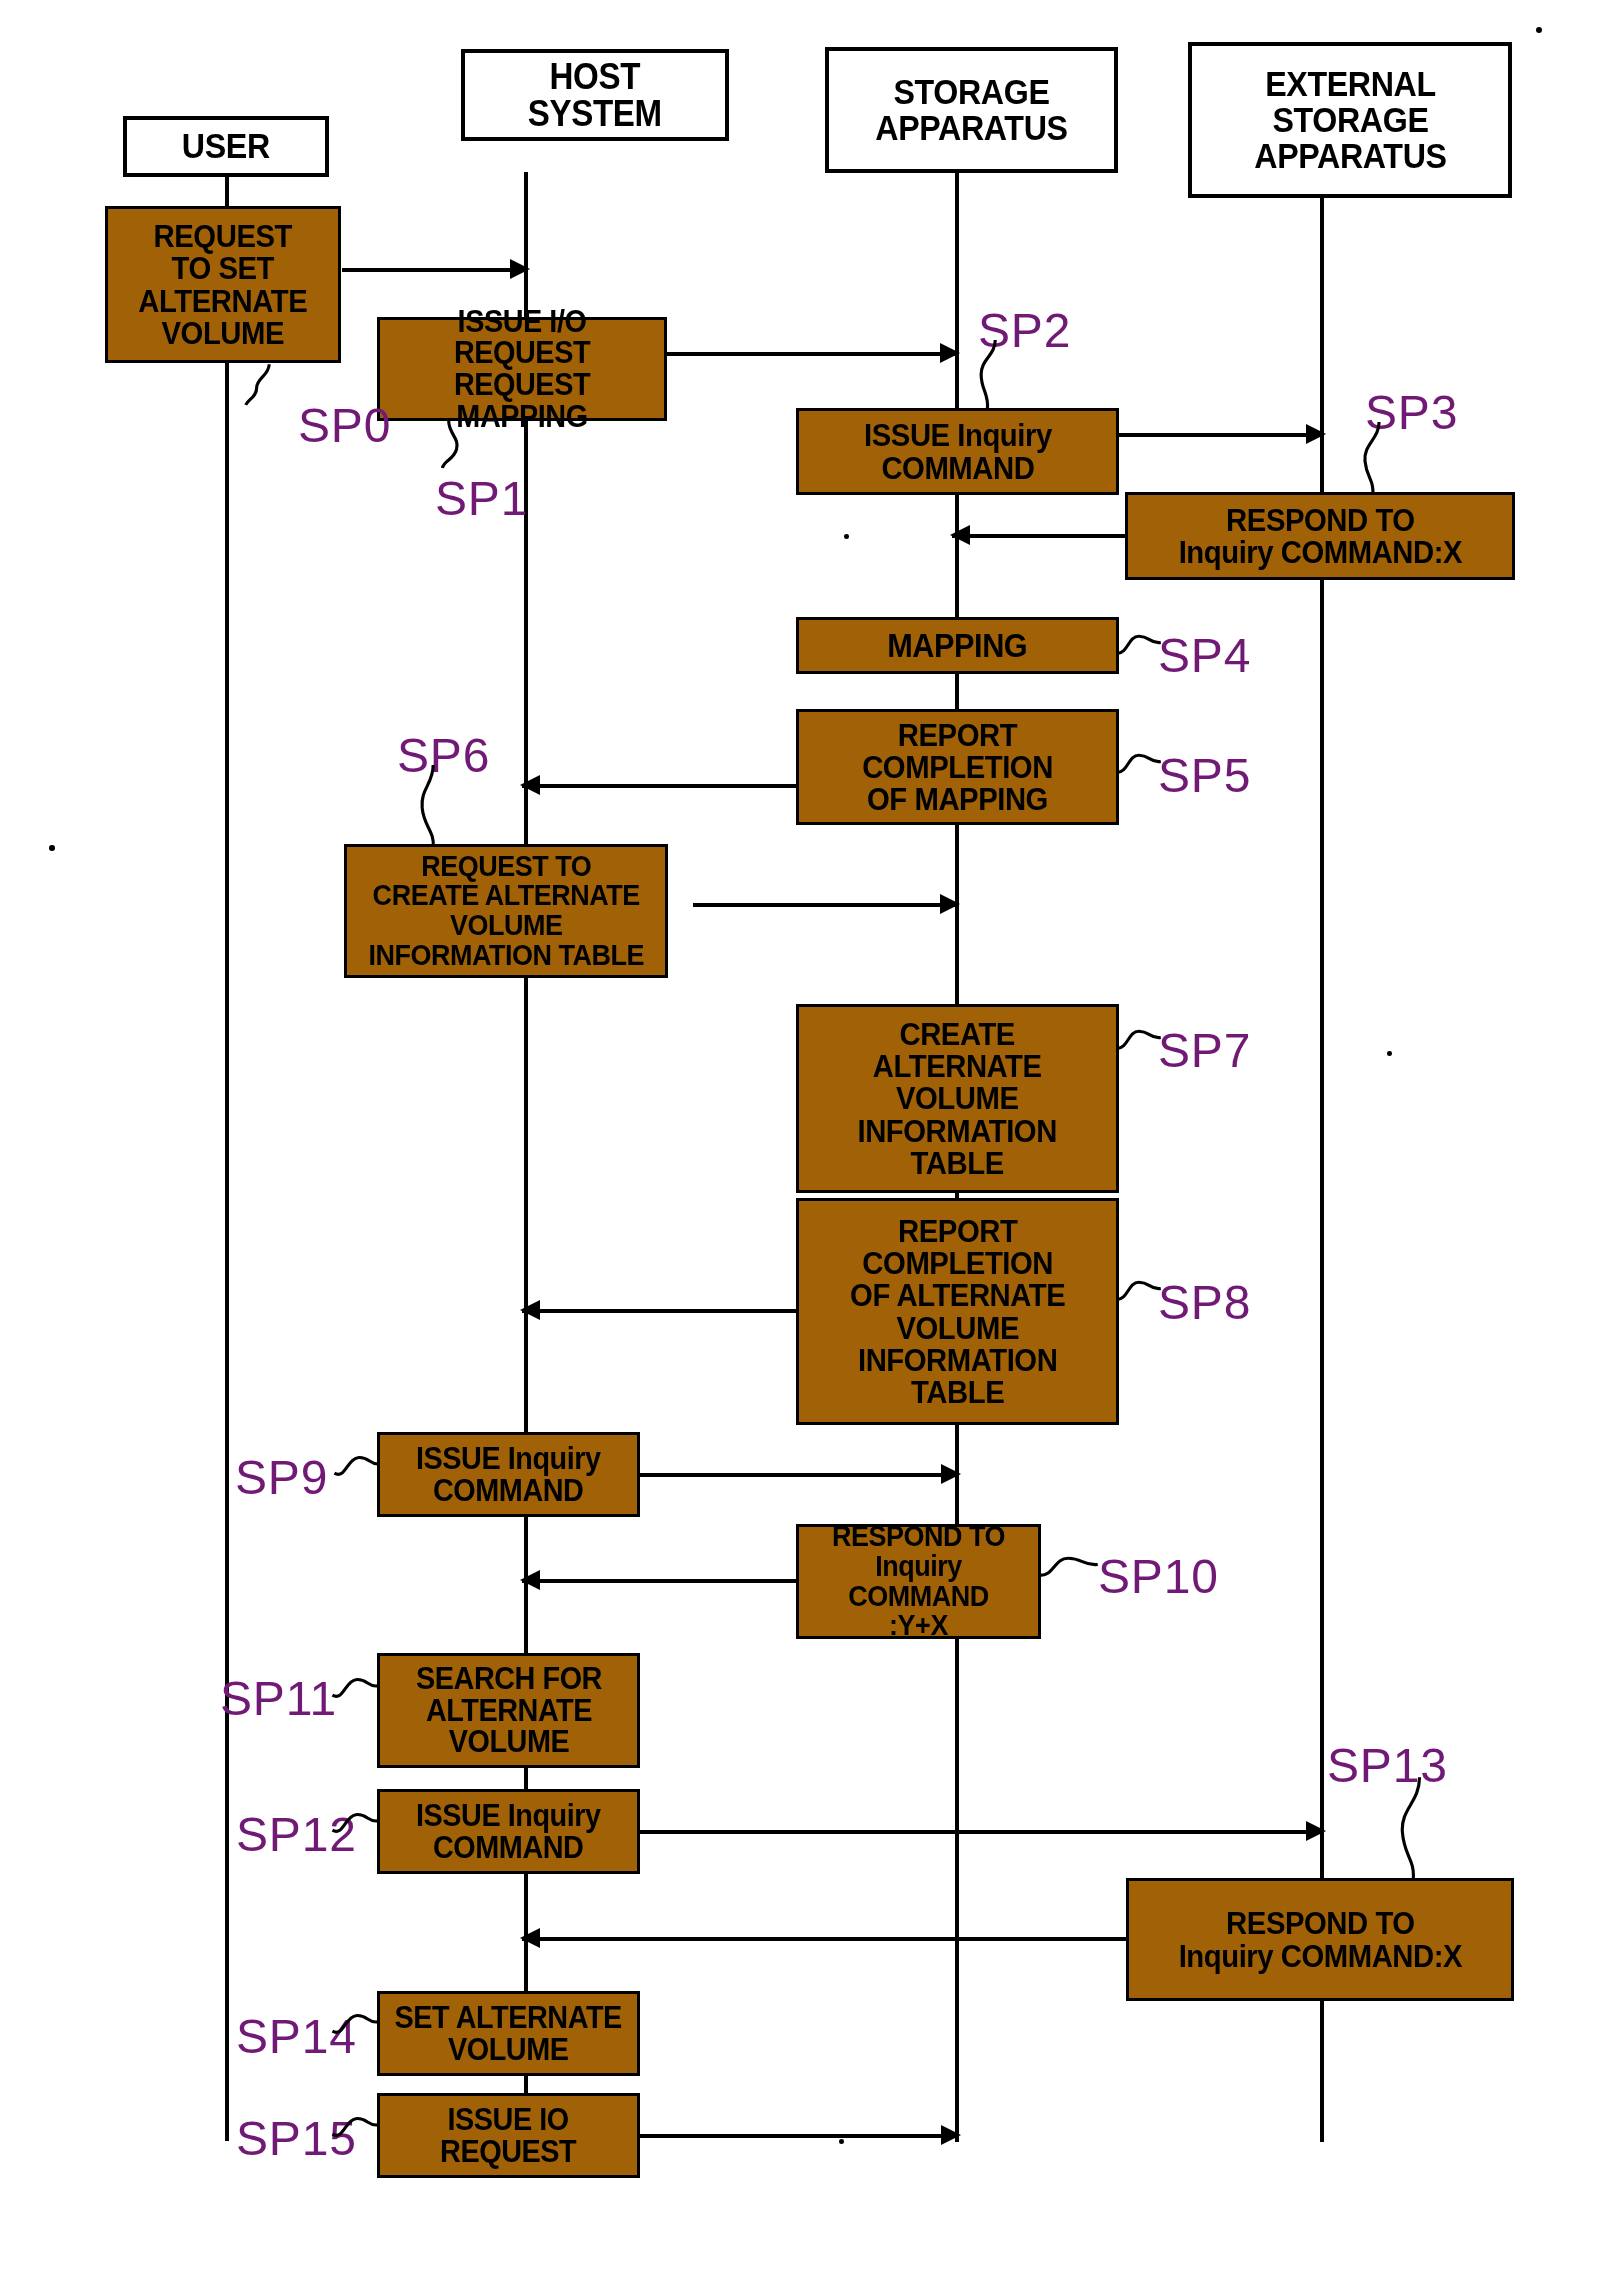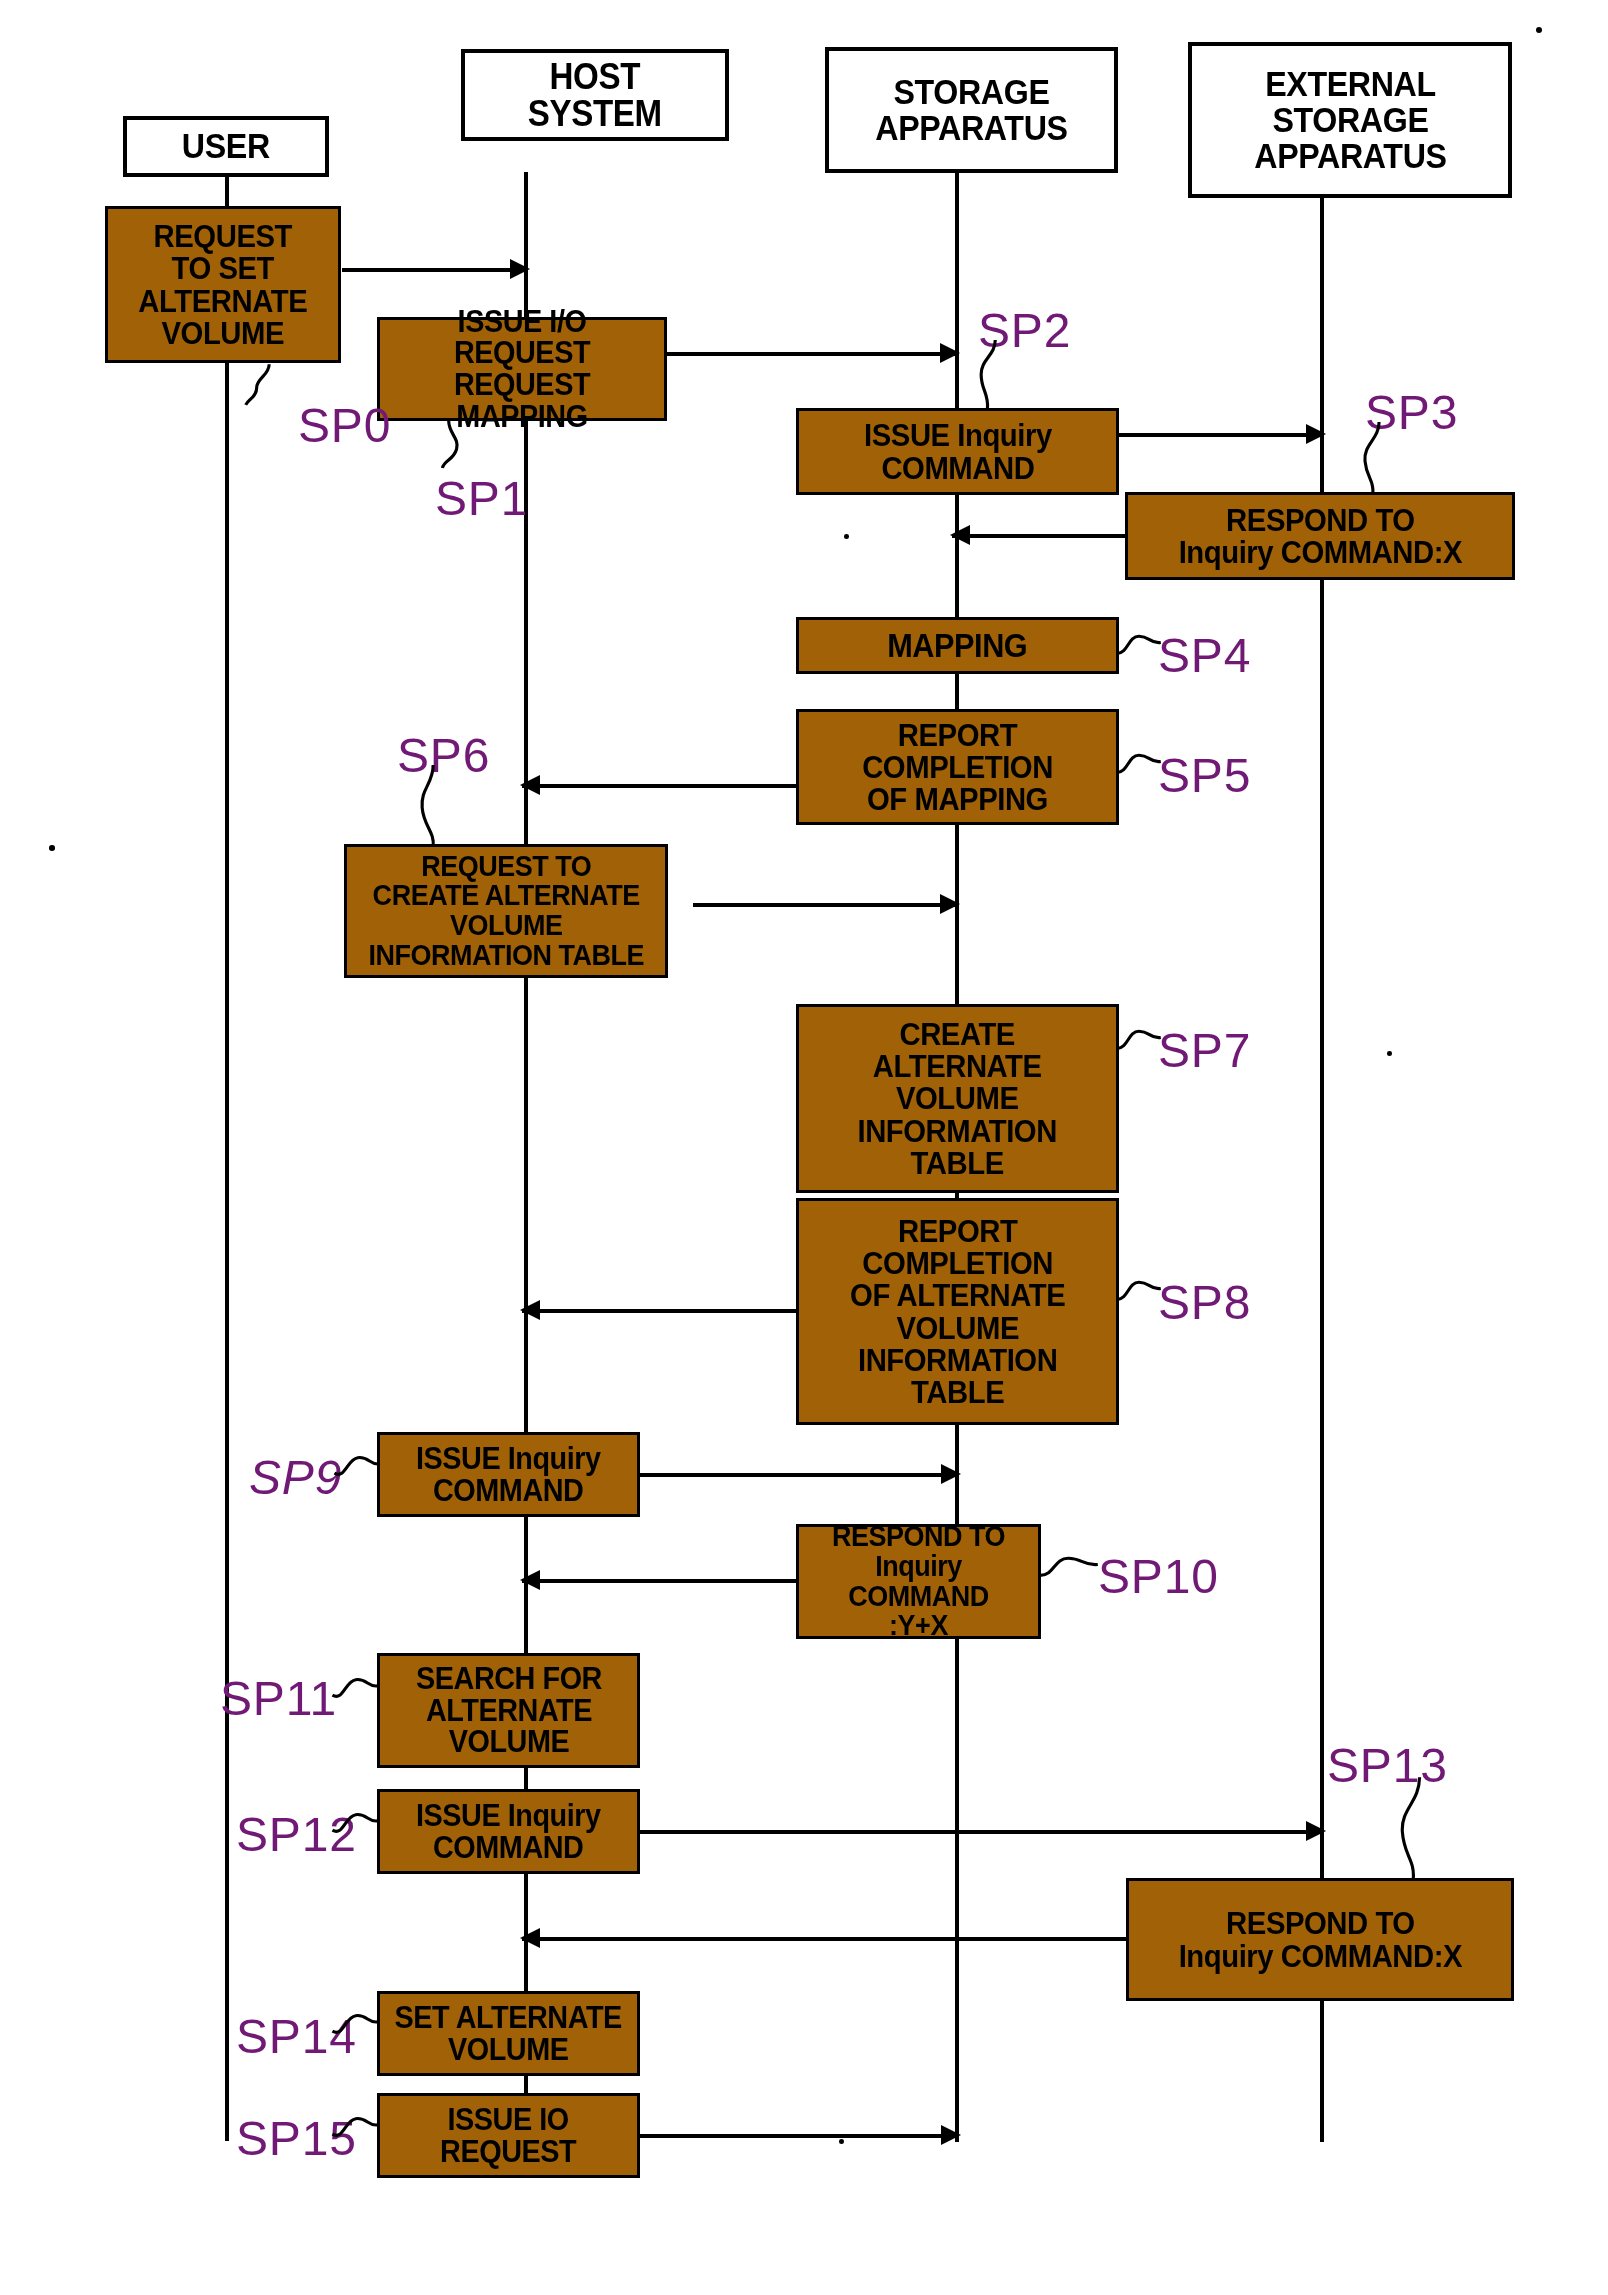"SP9" div.spnum { font-style: italic -> none; left: 249px -> 235px }
